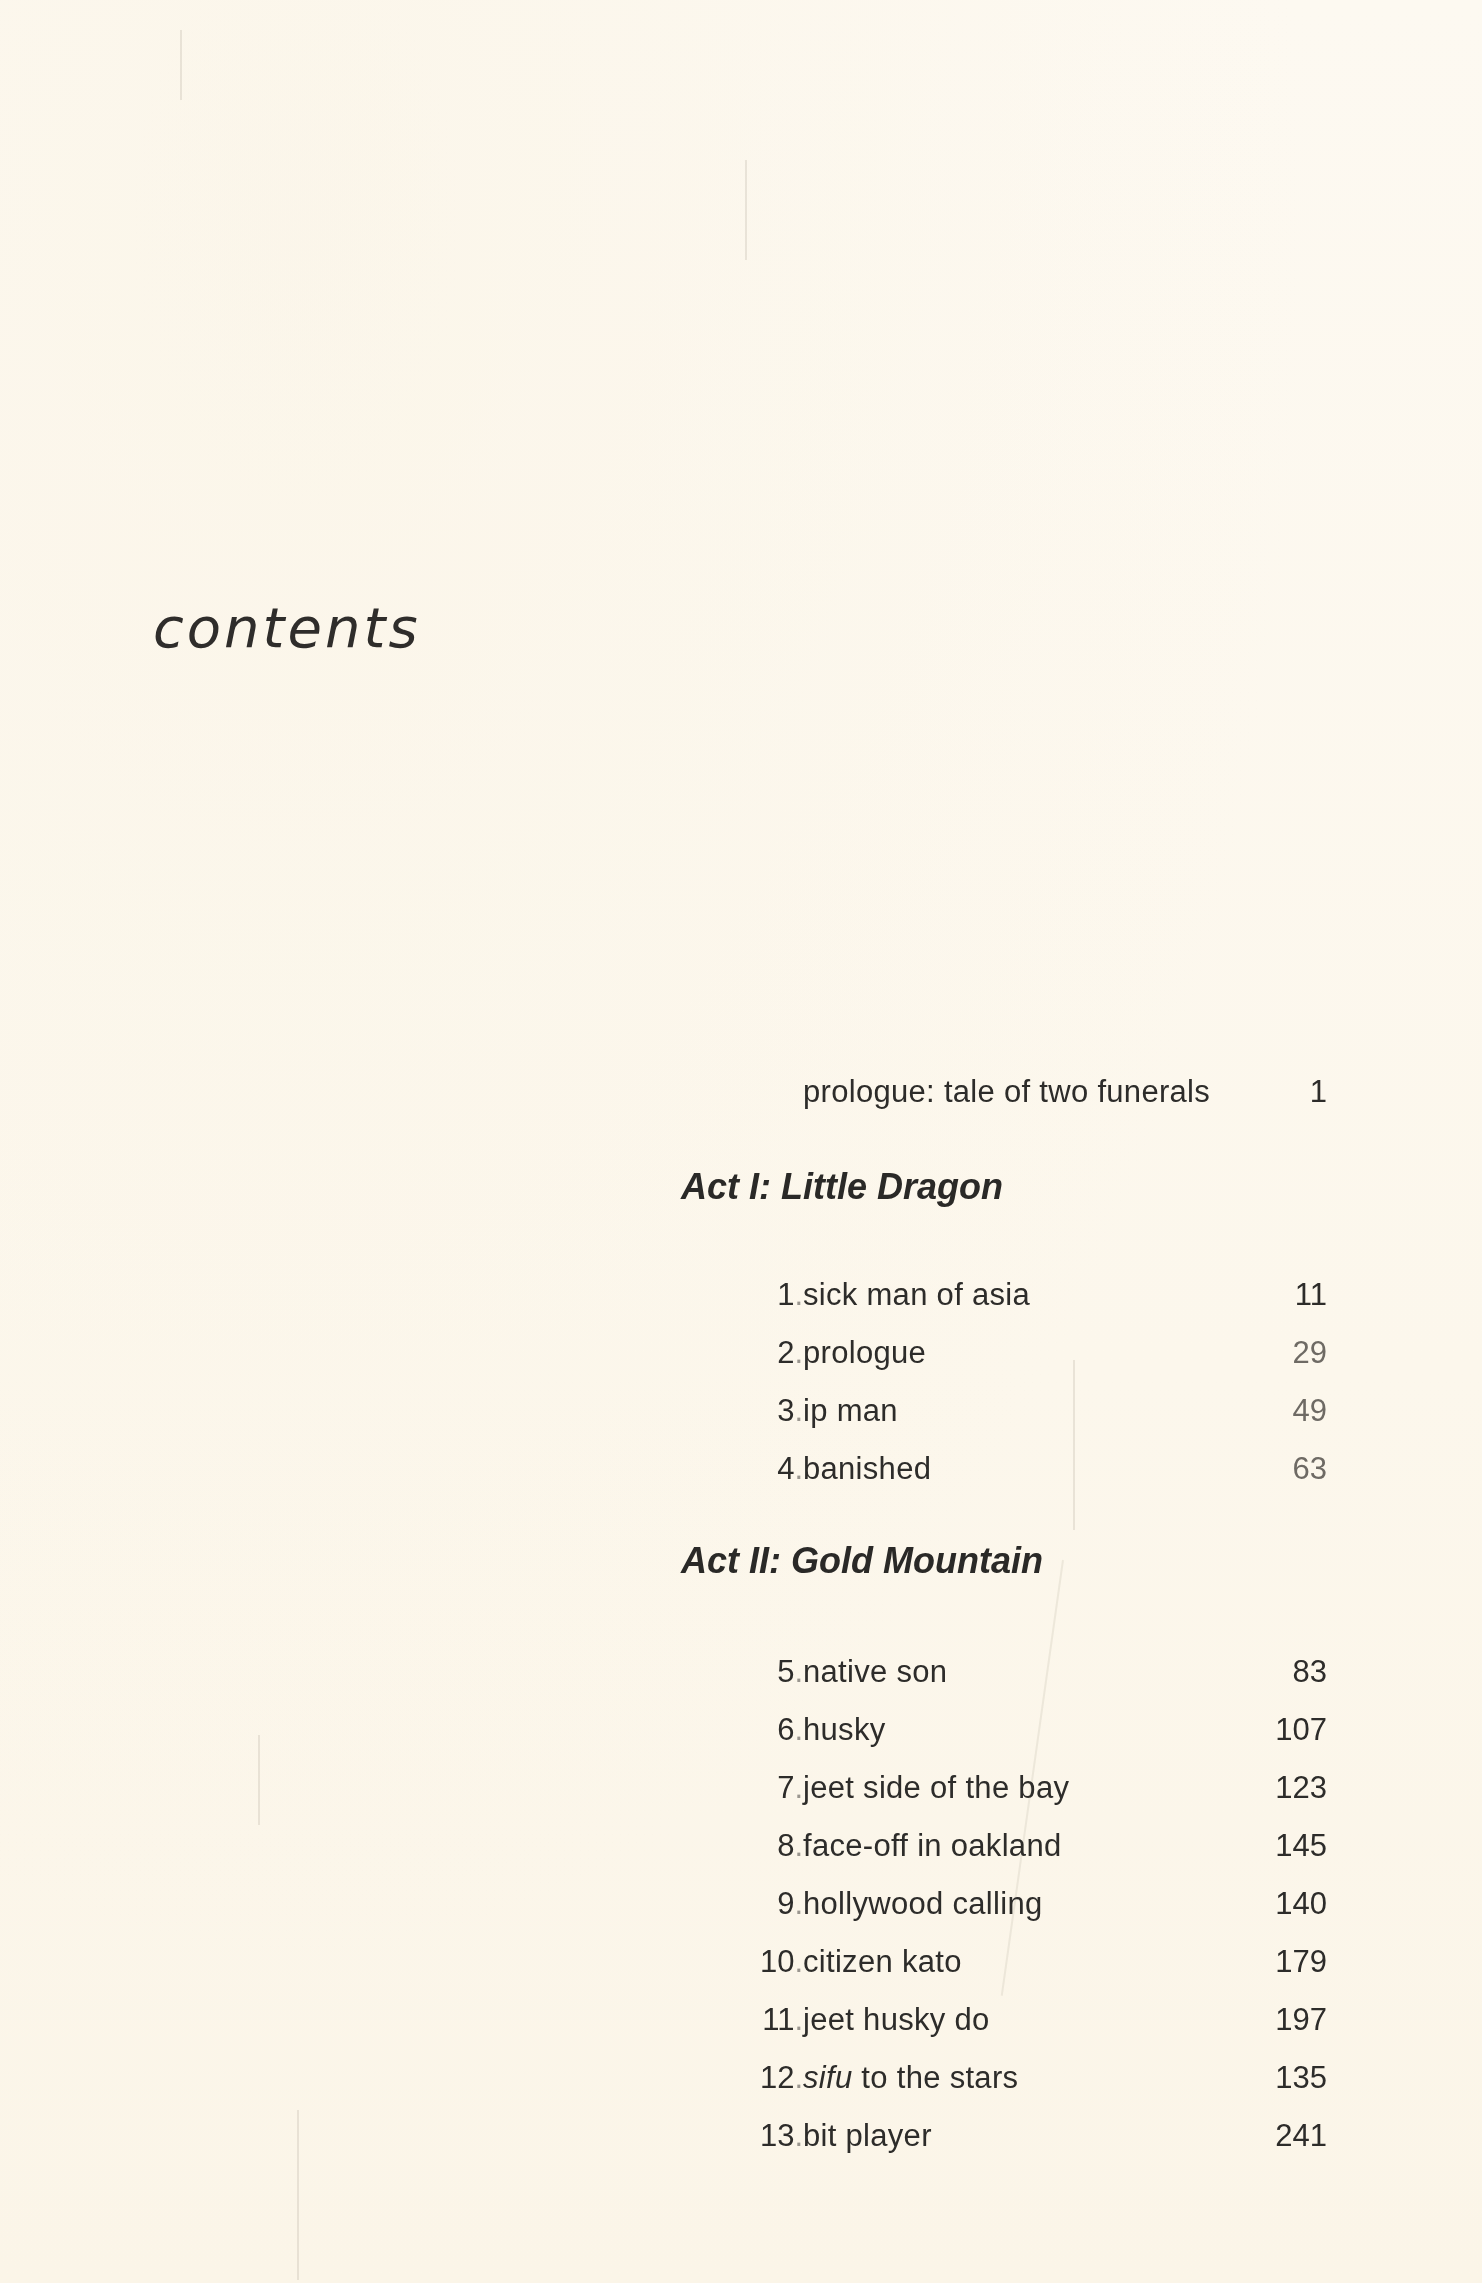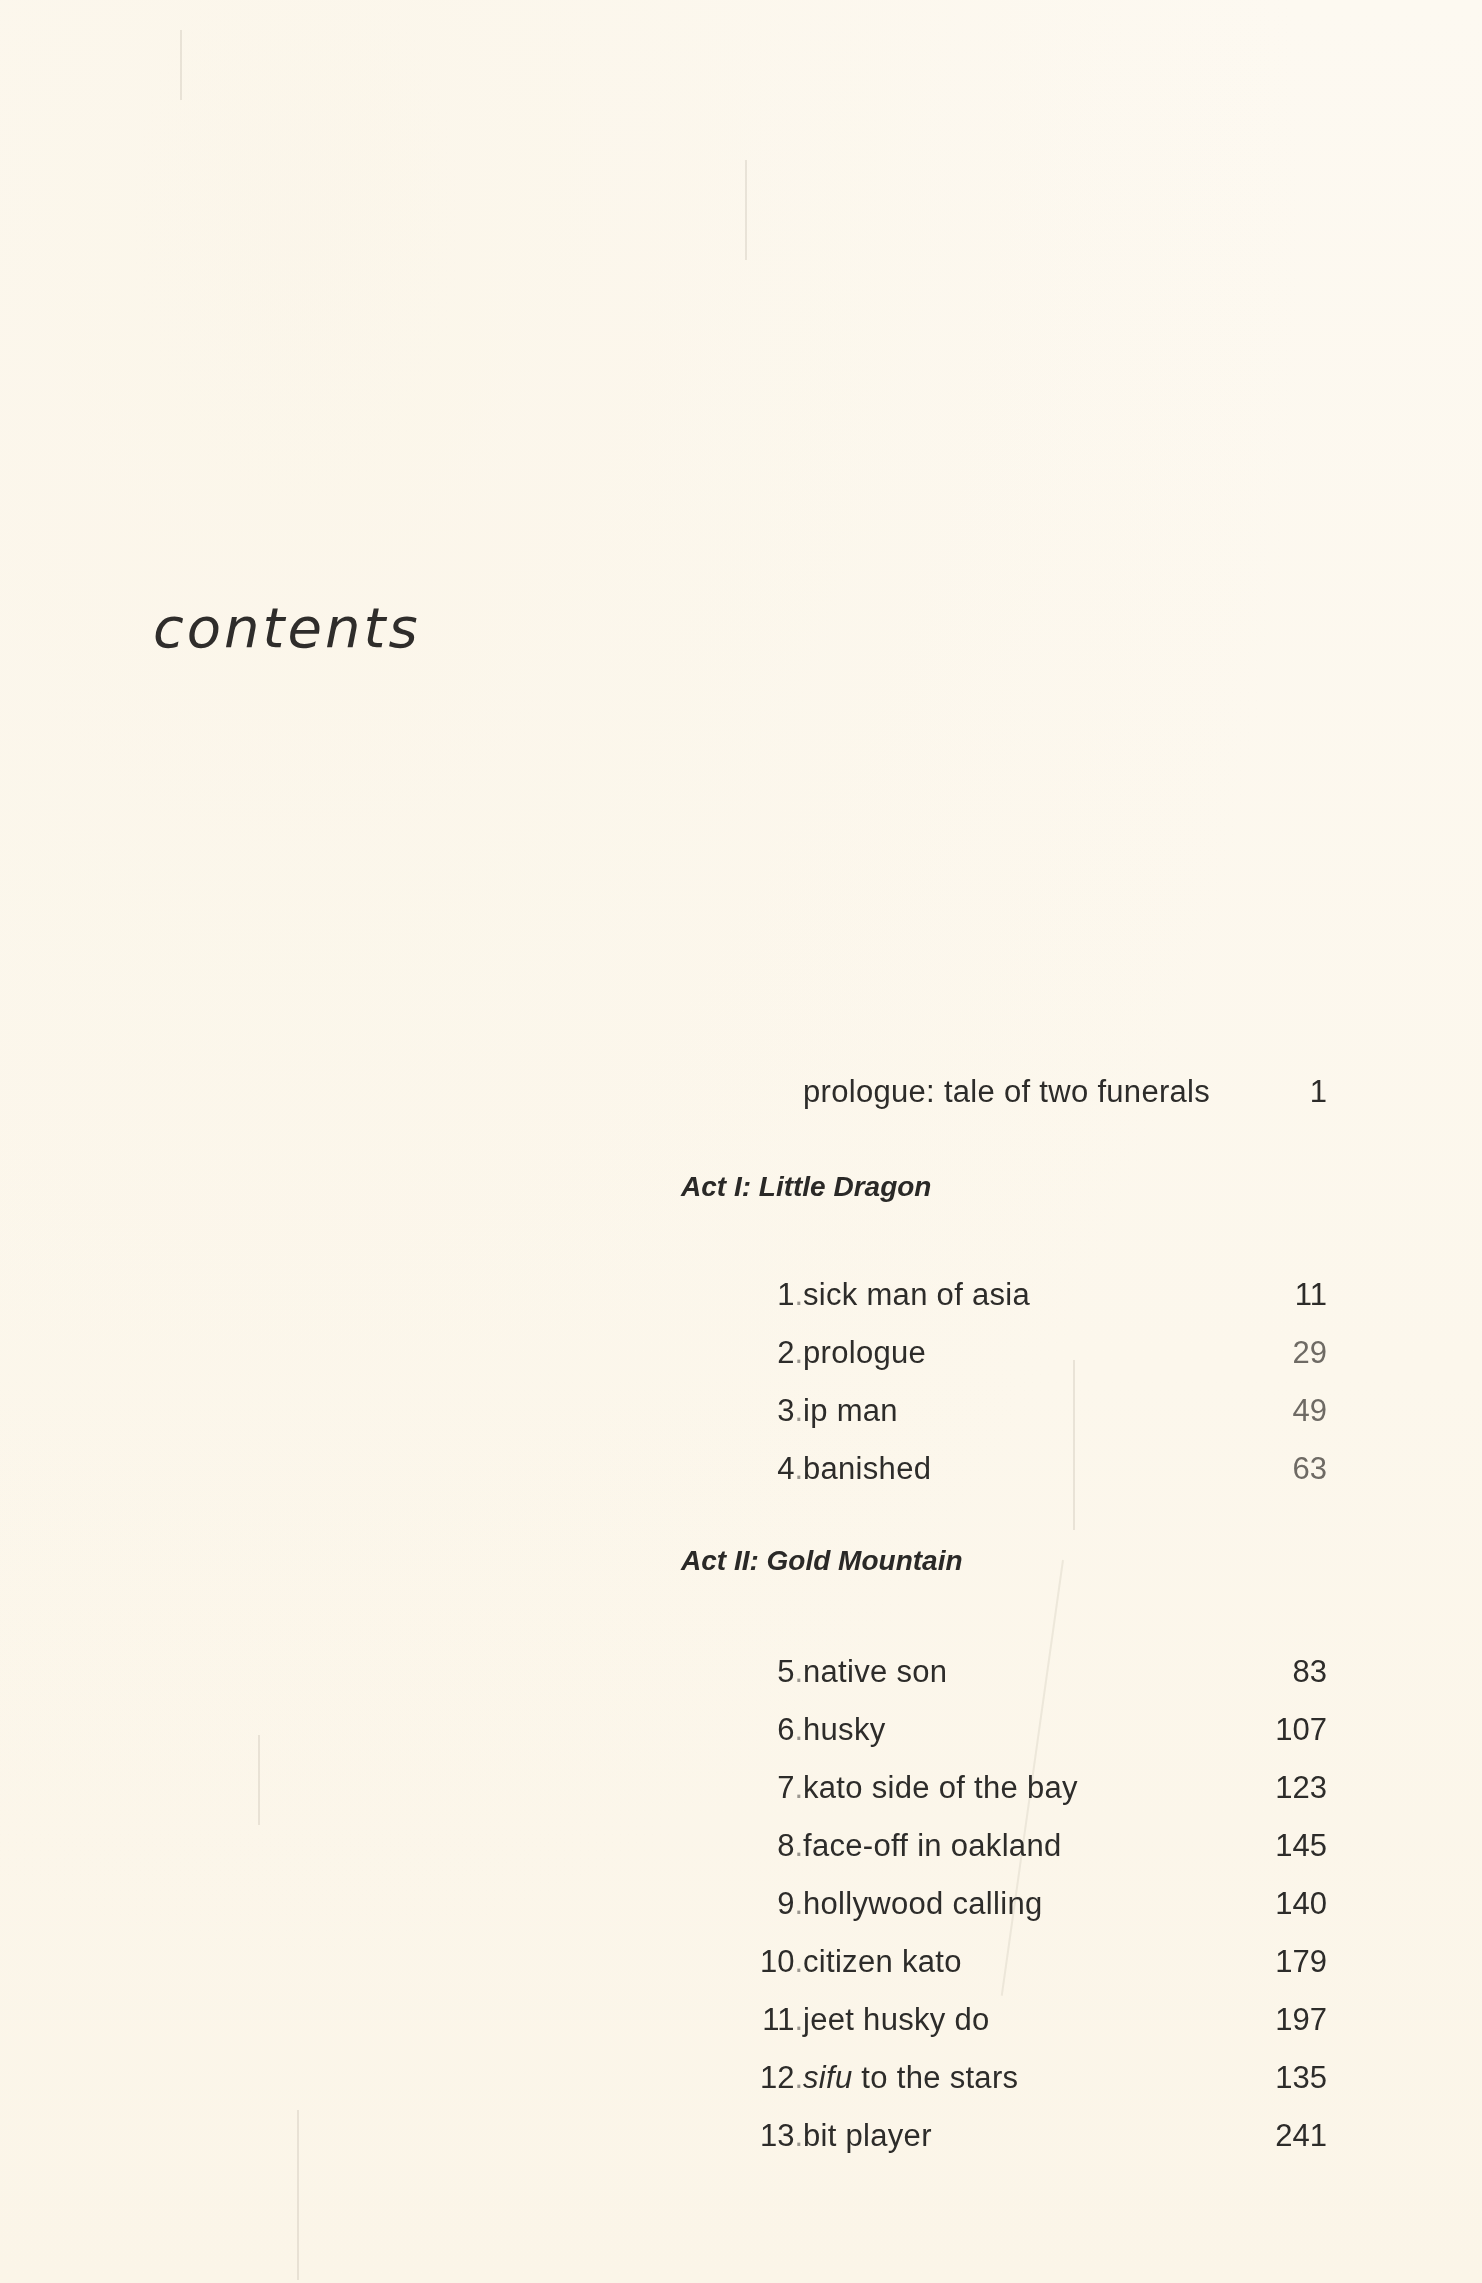"Act I: Little Dragon" .act { font-size: 28px -> 36px }
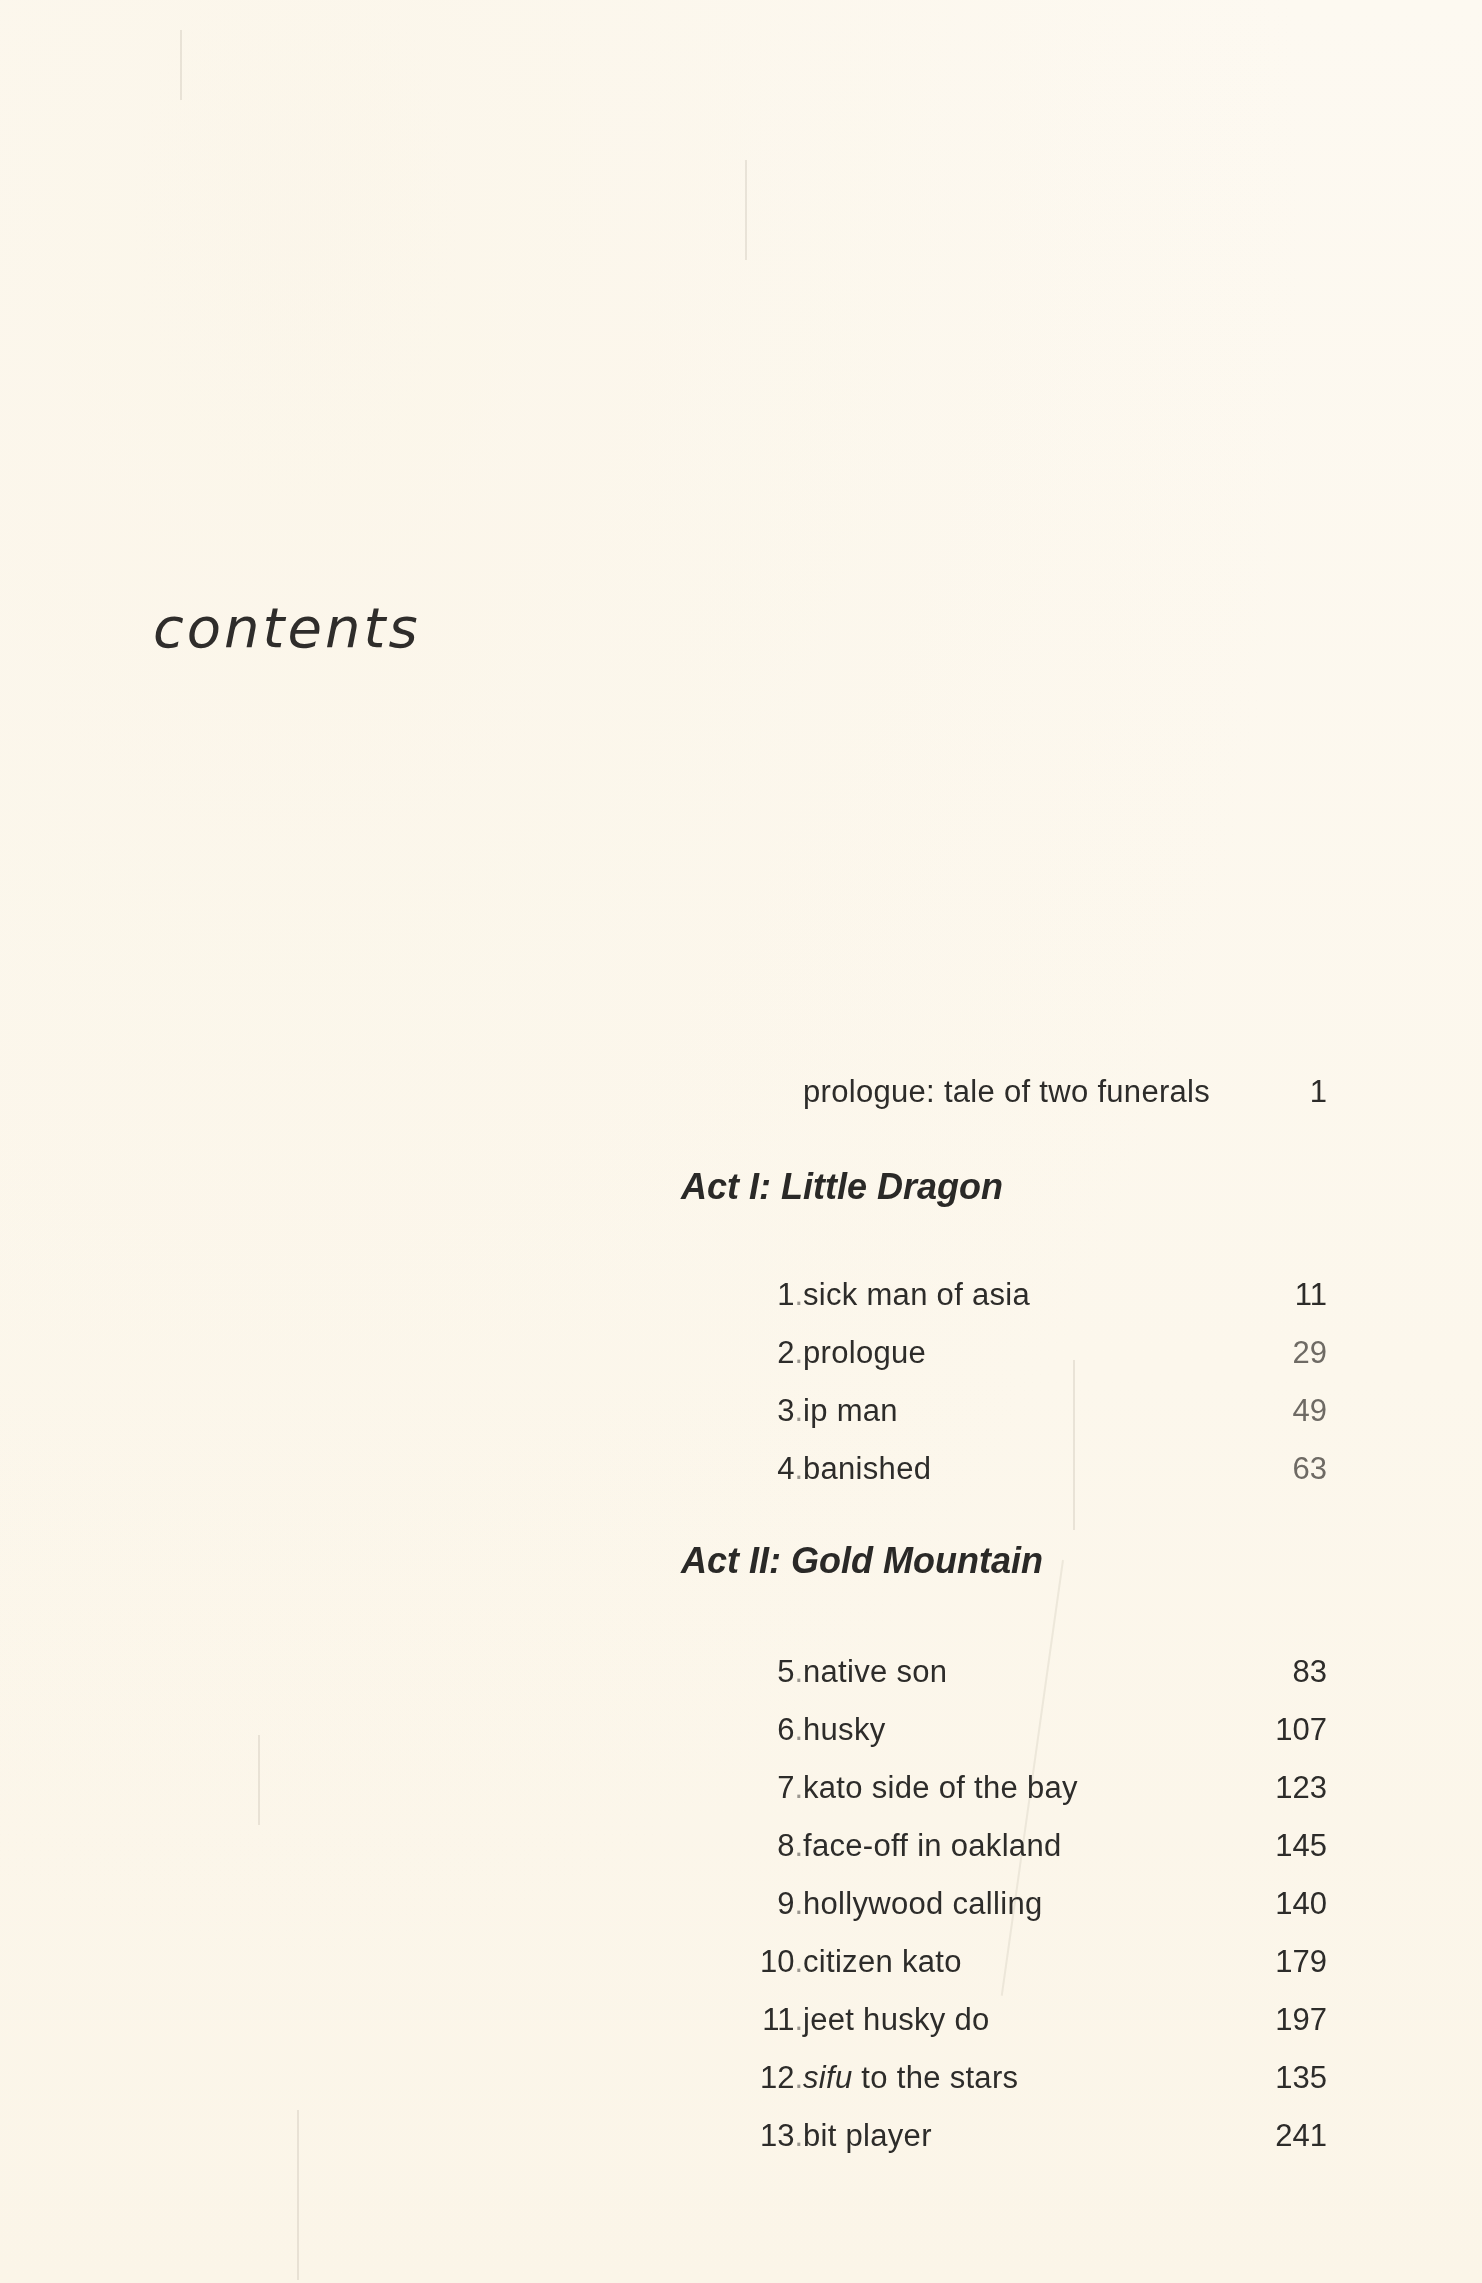"kato side of the bay" span.label { text: kato -> jeet }
